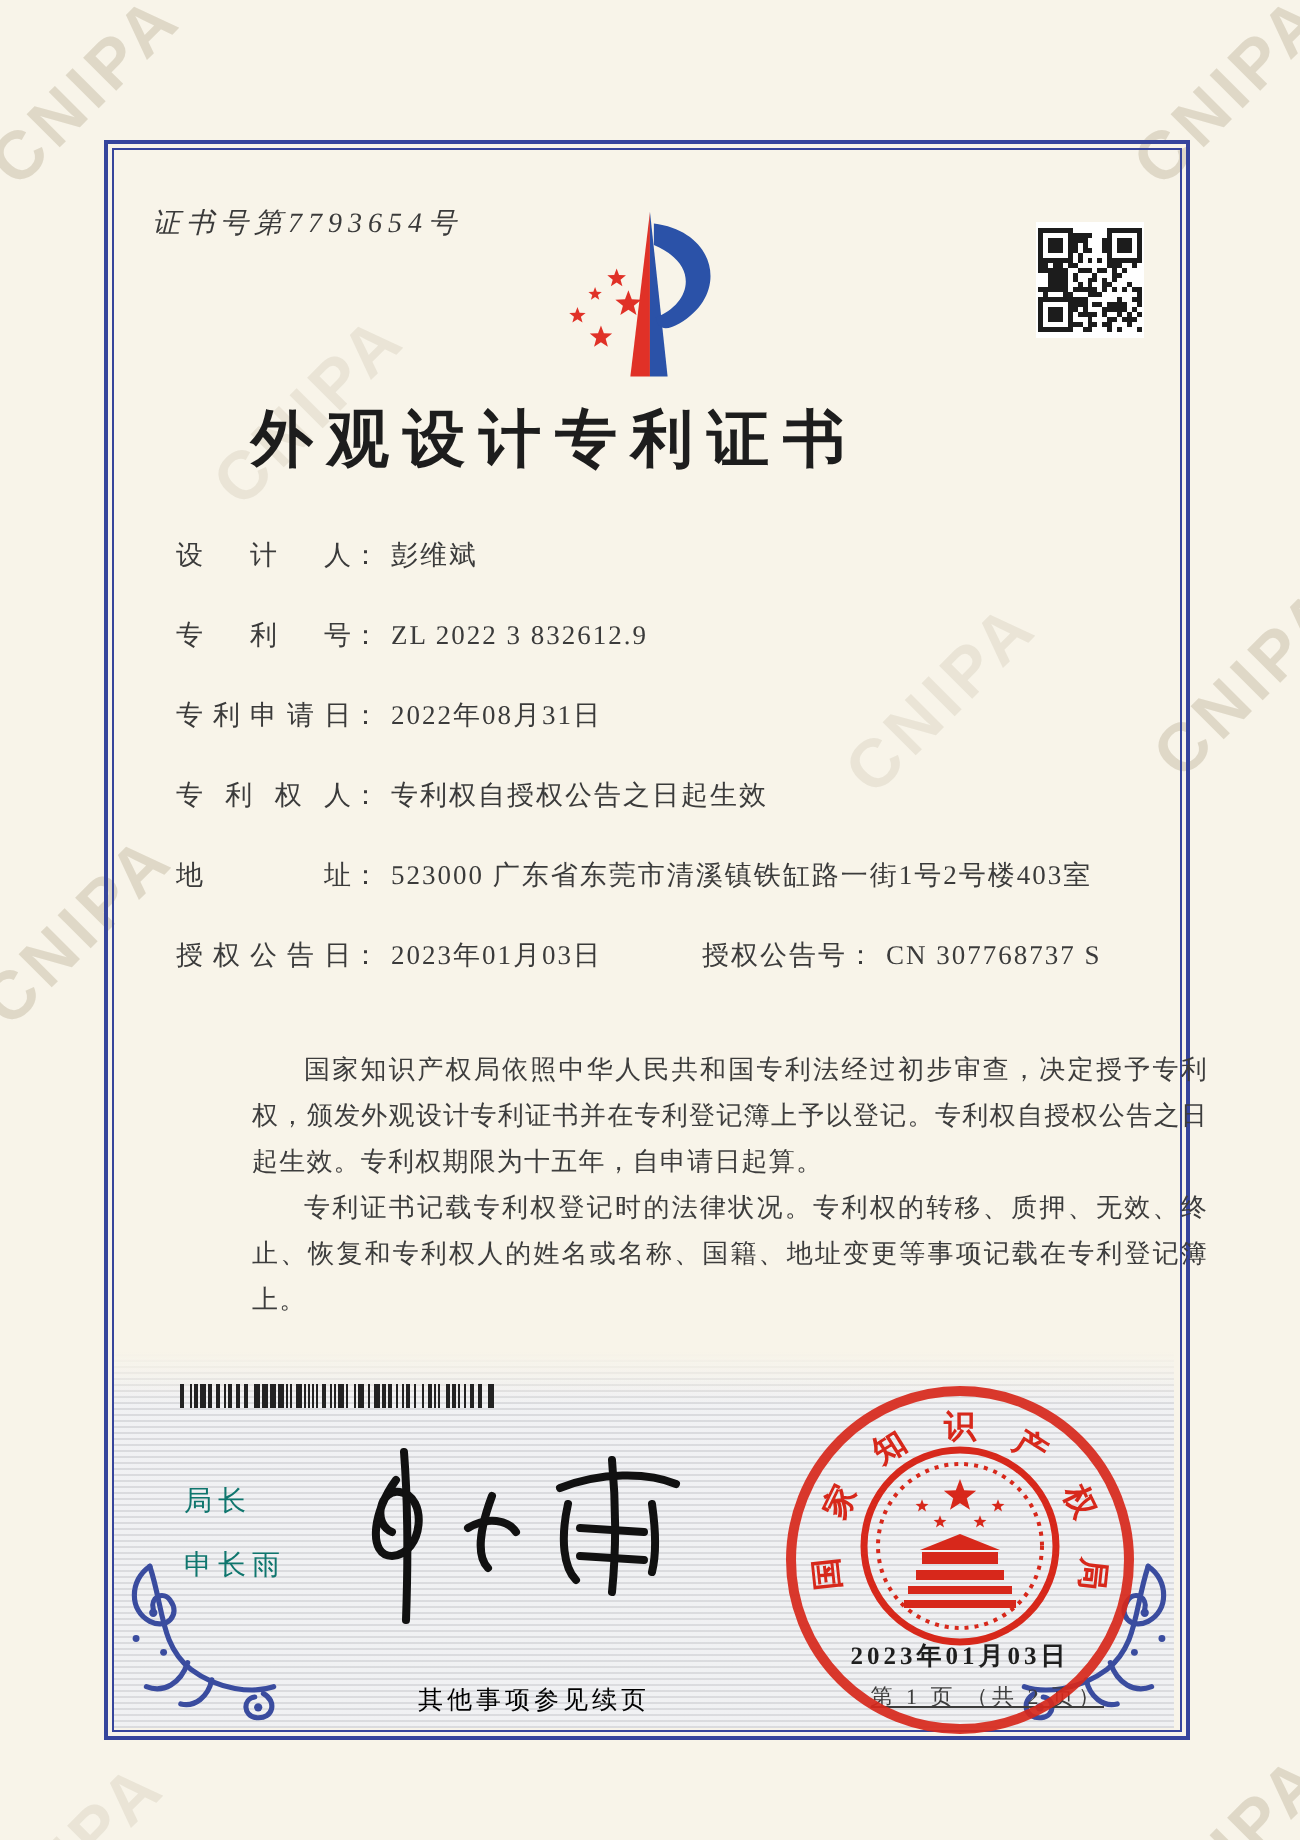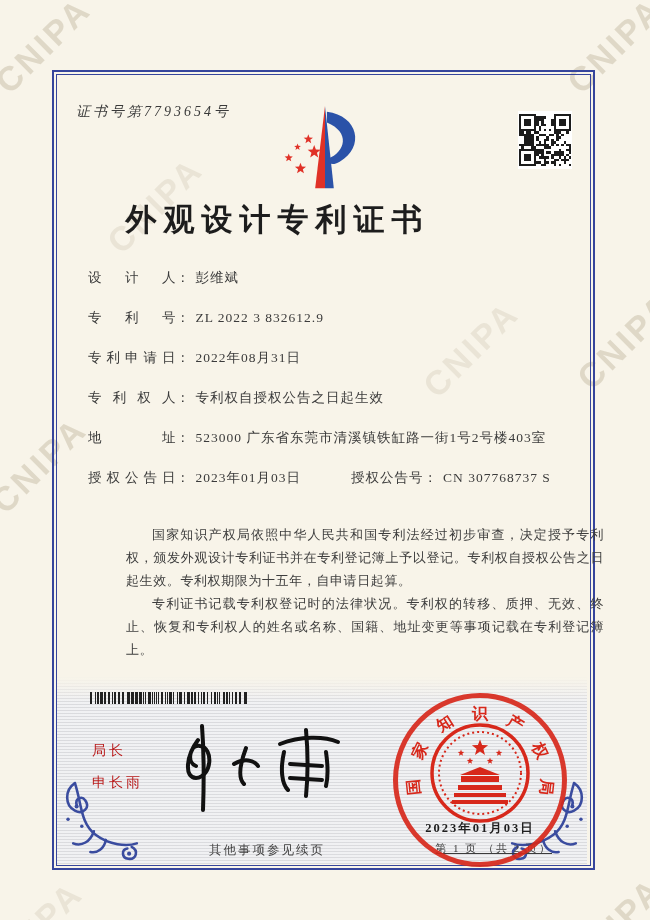"局长" .director { color: #b91c1c -> #0f766e }
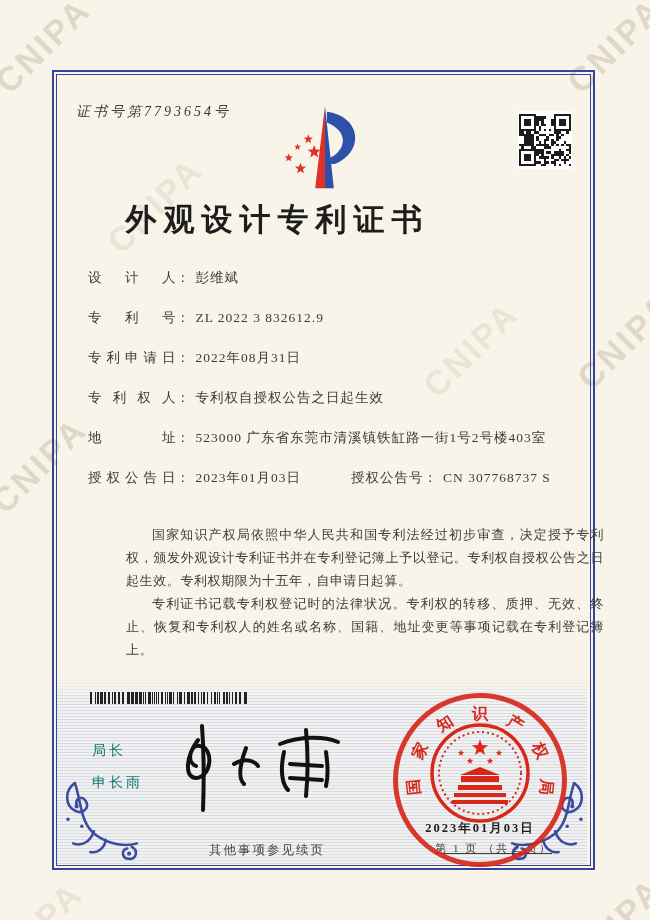"其他事项参见续页" .footer-note { color: #404040 -> #000000 }
